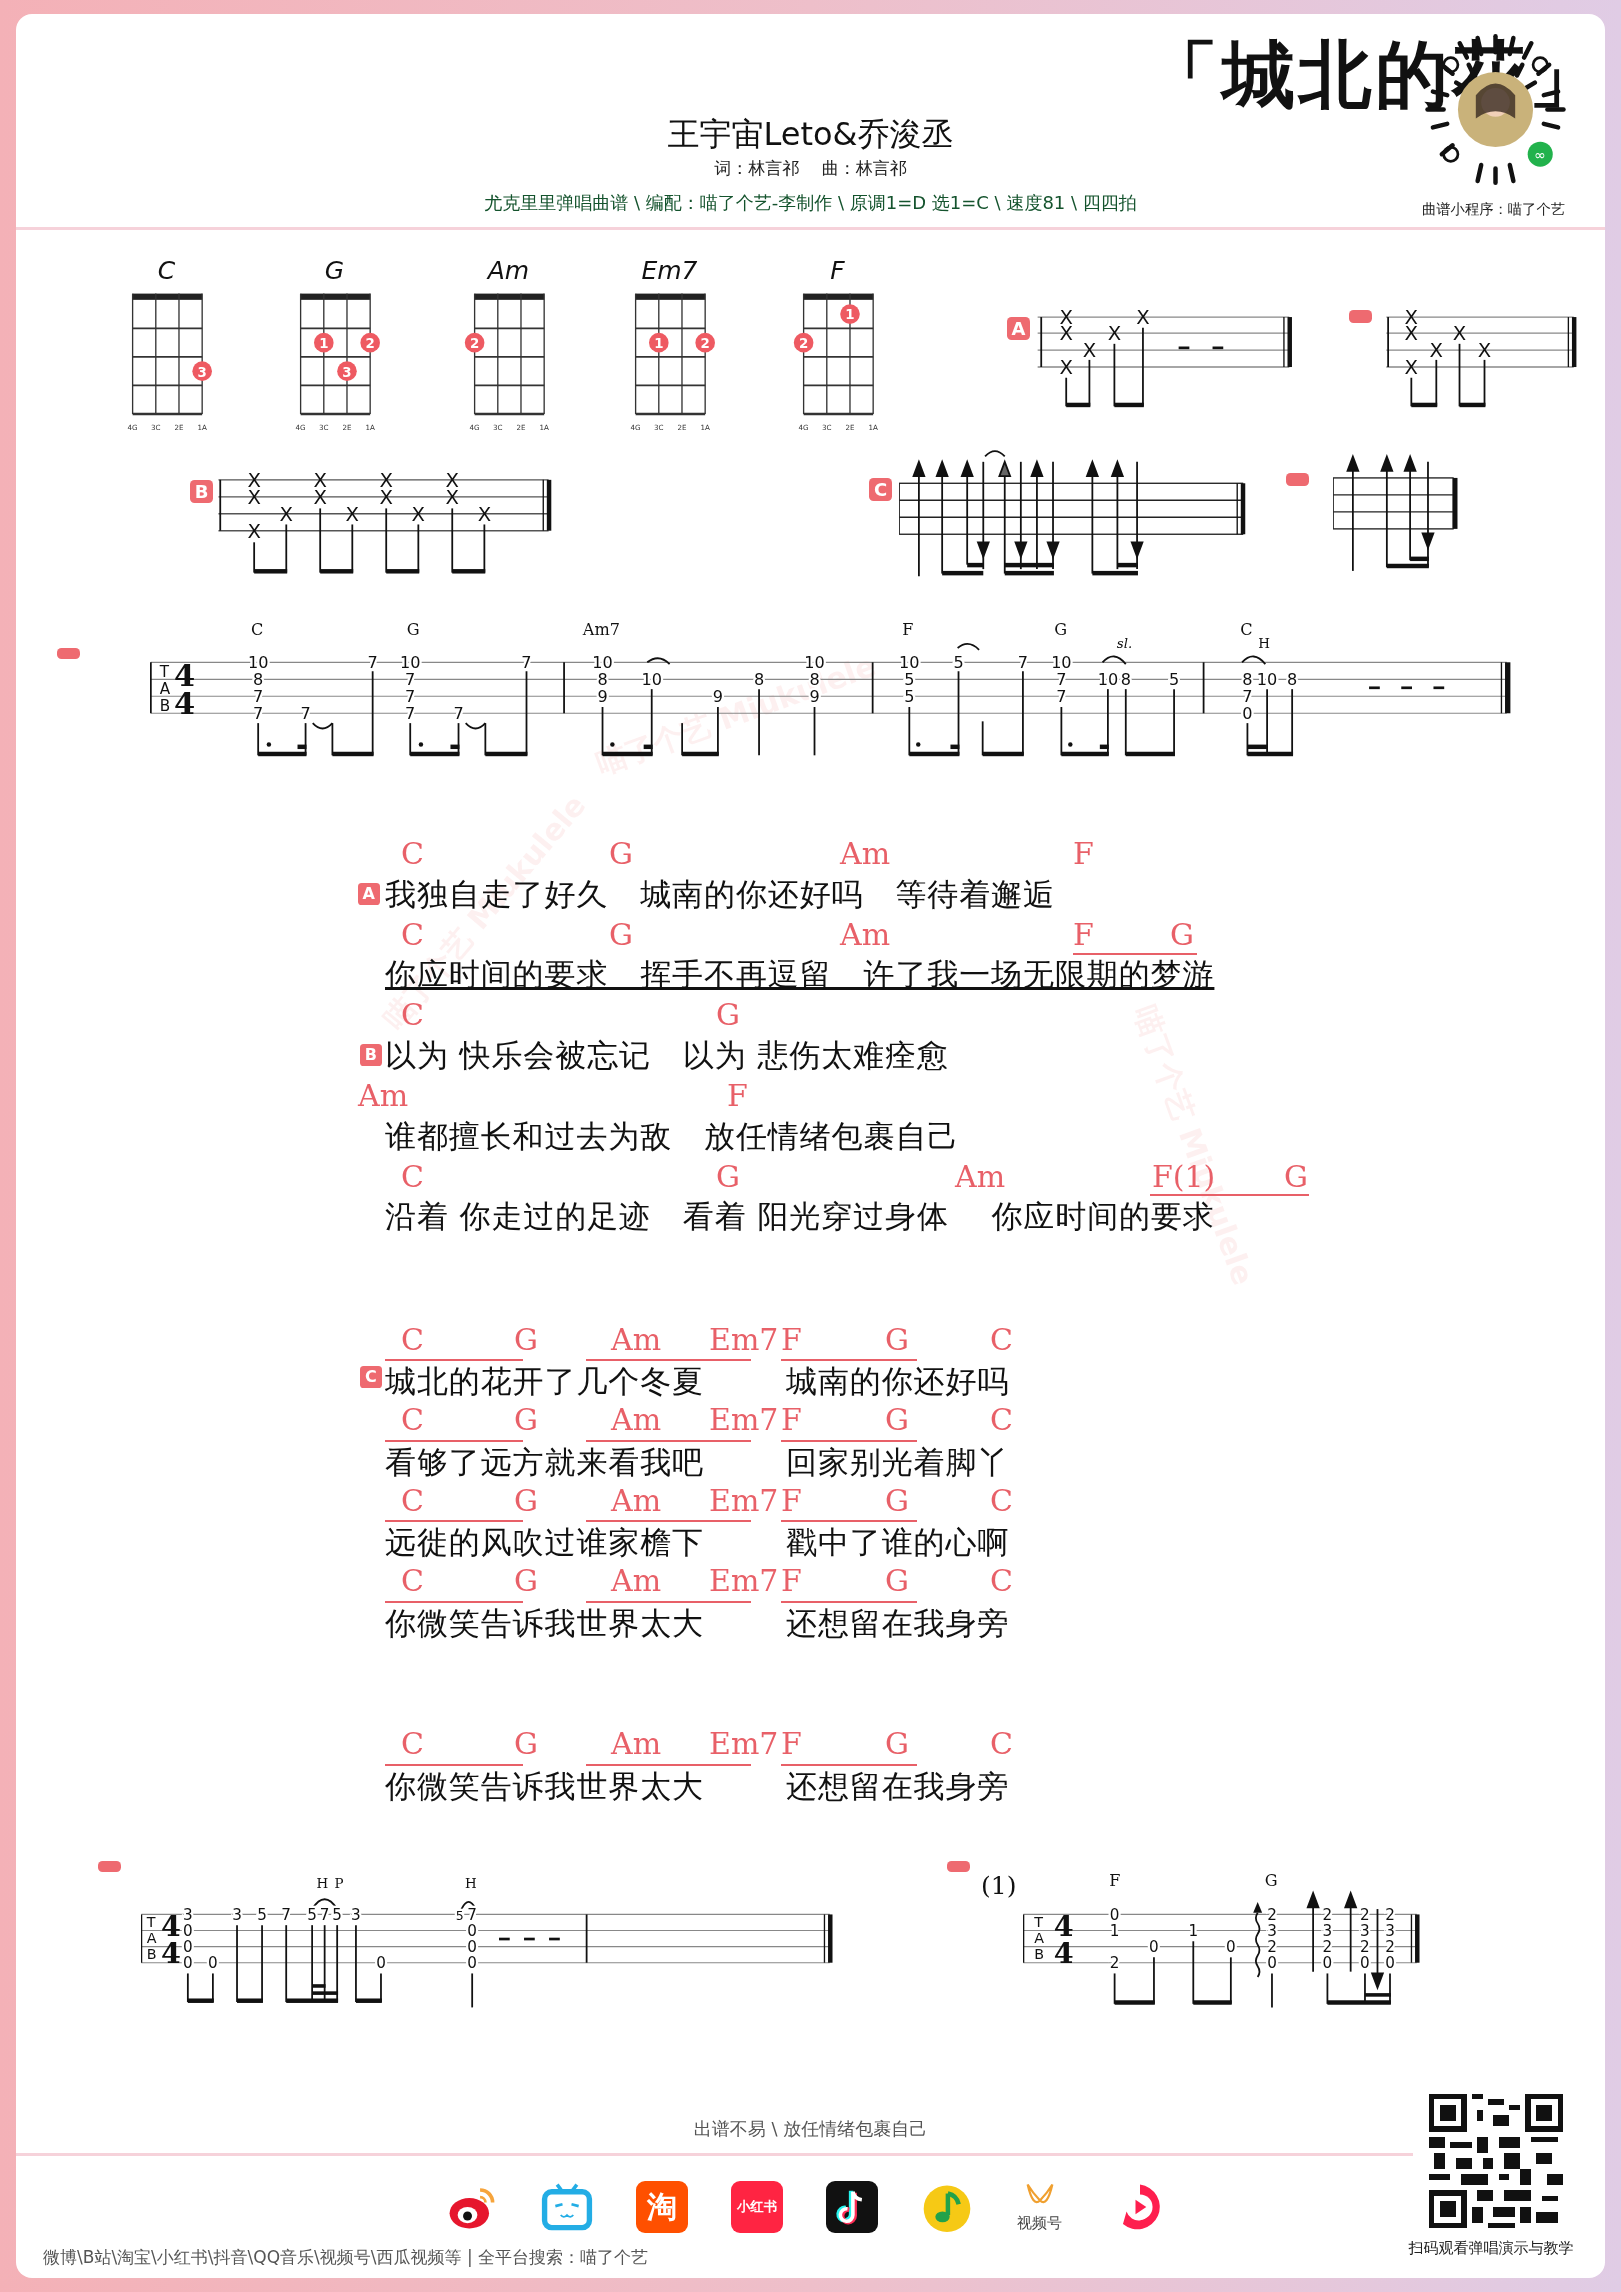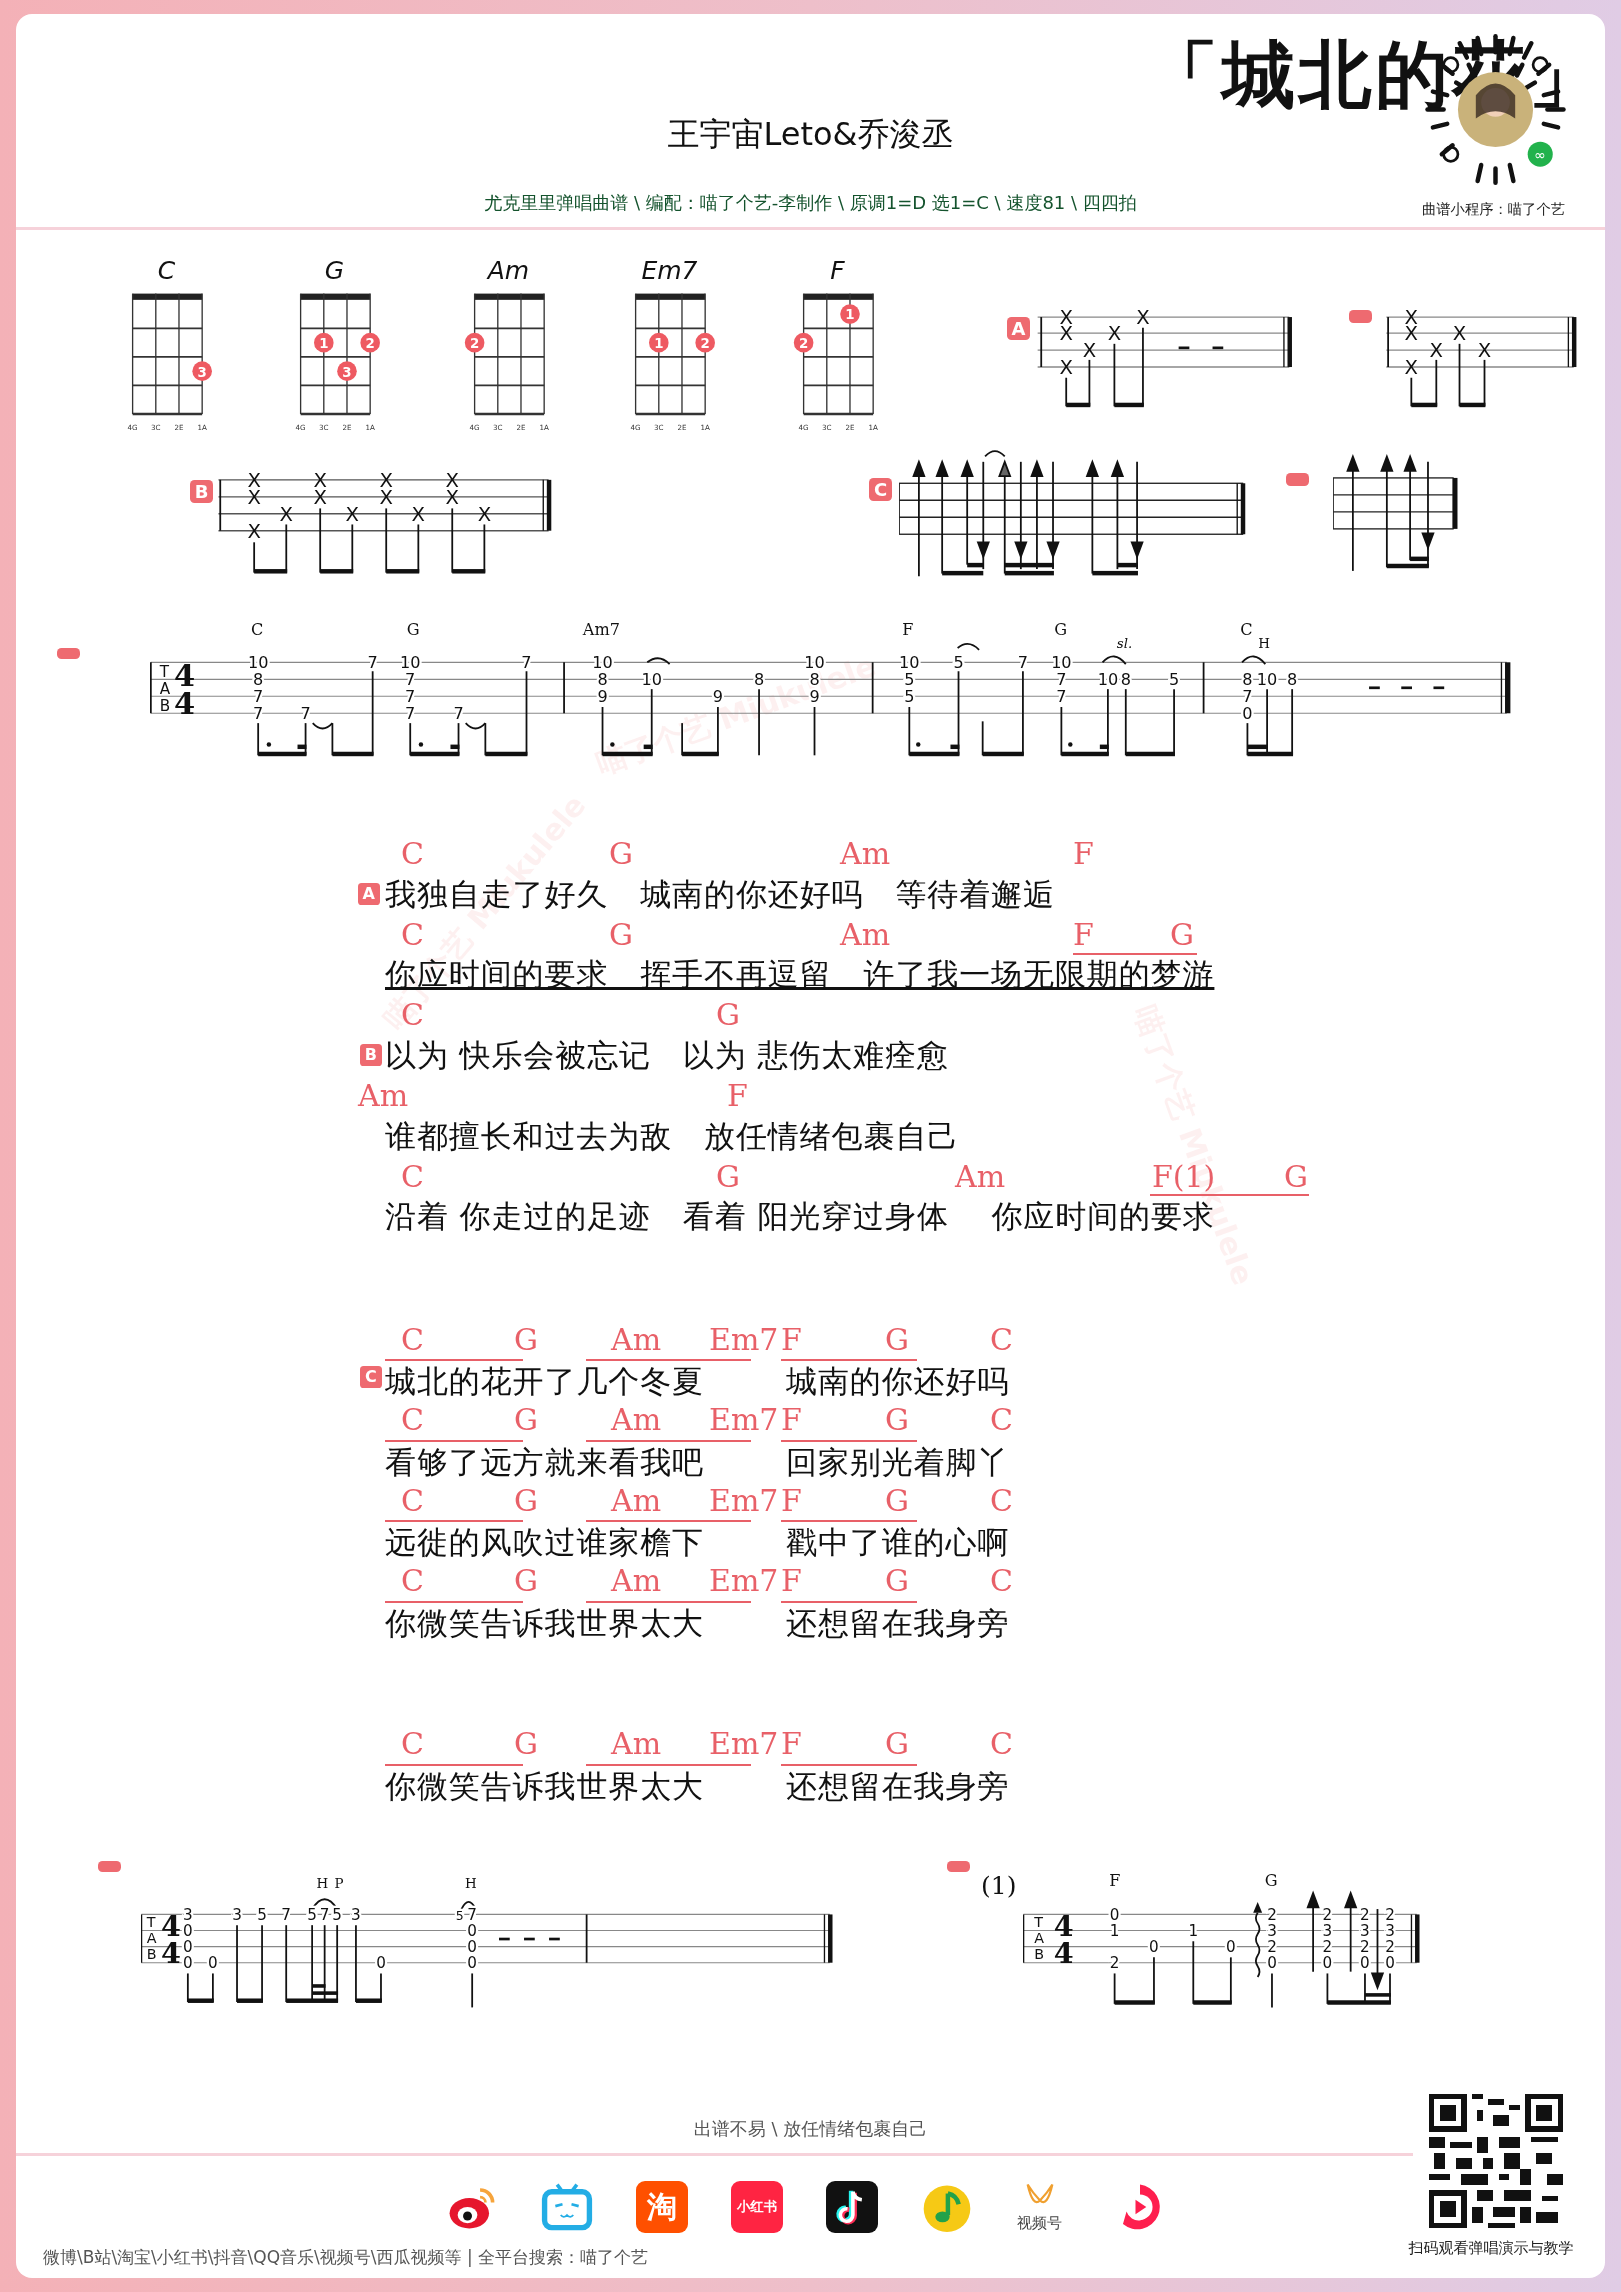"词：林言祁 曲：林言祁" div.credits { html: none -> <div>词：林言祁 曲：林言祁</div> }
